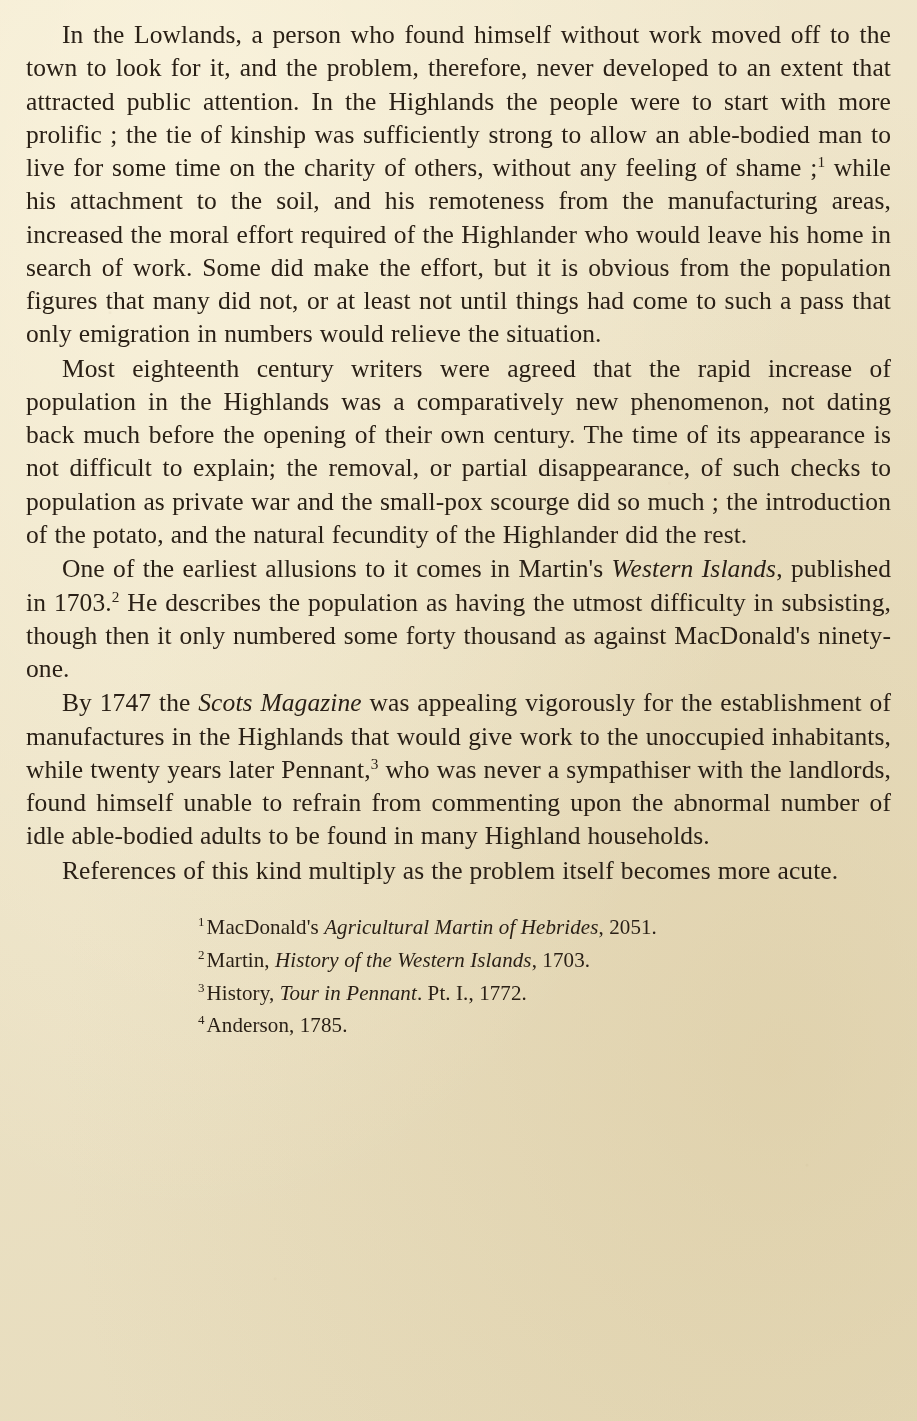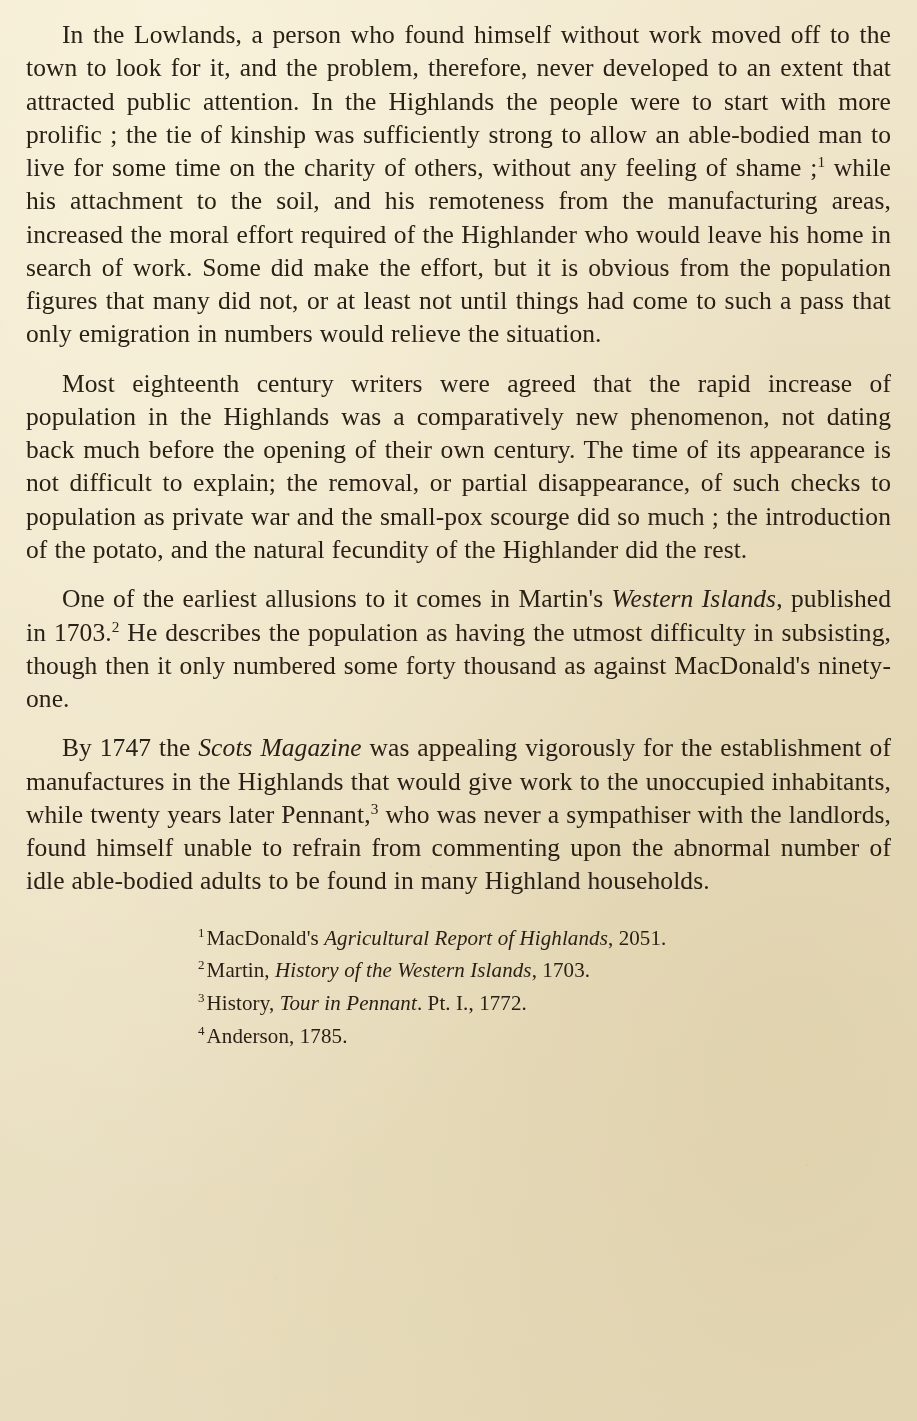"Most eighteenth century writers were" .para + .para { margin-top: 16px -> 1px }
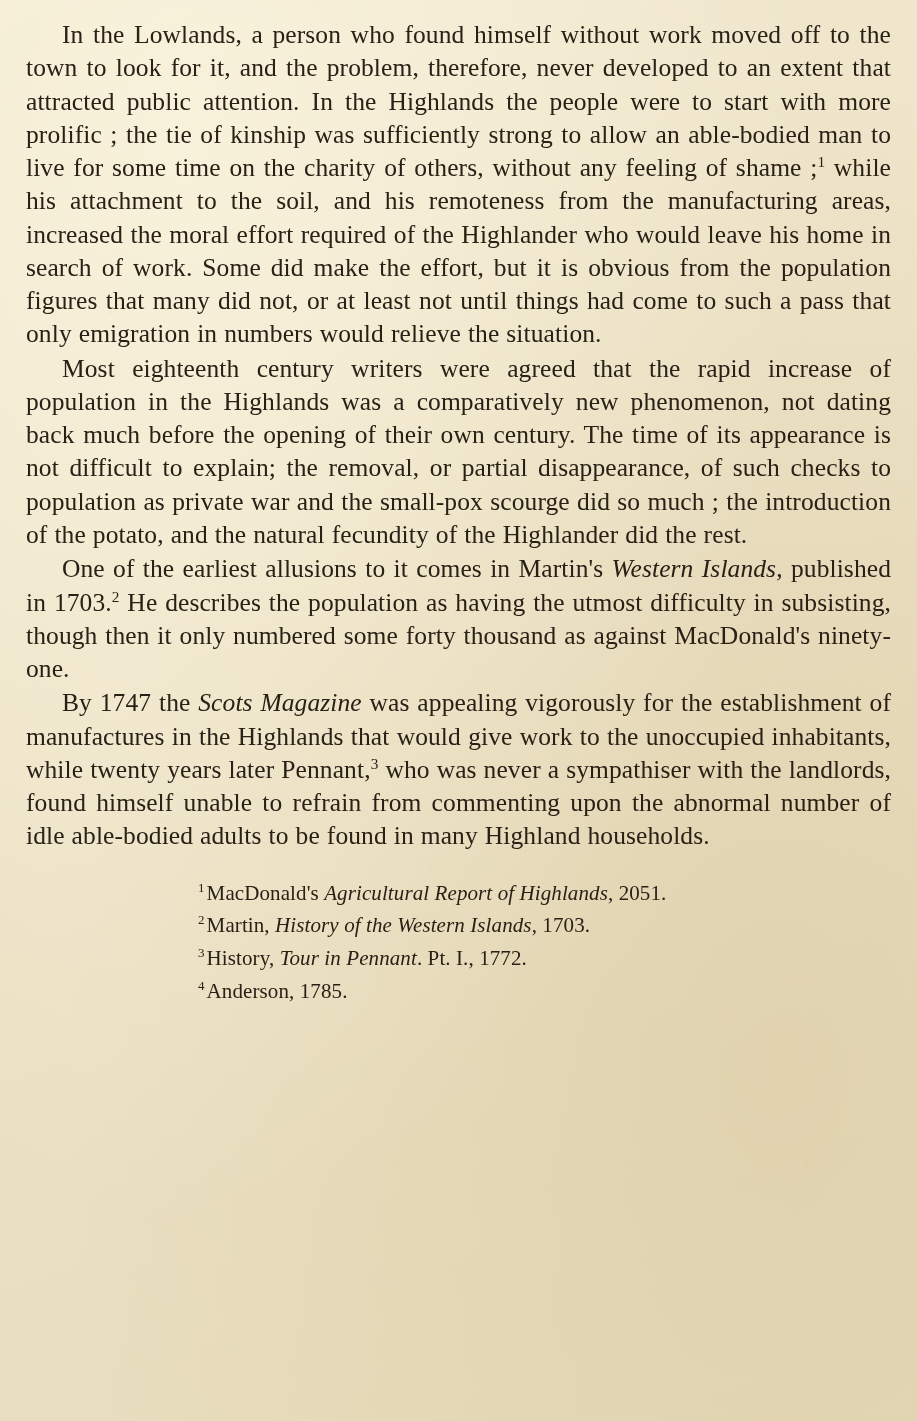"References of this kind multiply" p.para { html: none -> <p> <span>References of this kind multiply as the problem itself becomes more acute.</span> </p> }
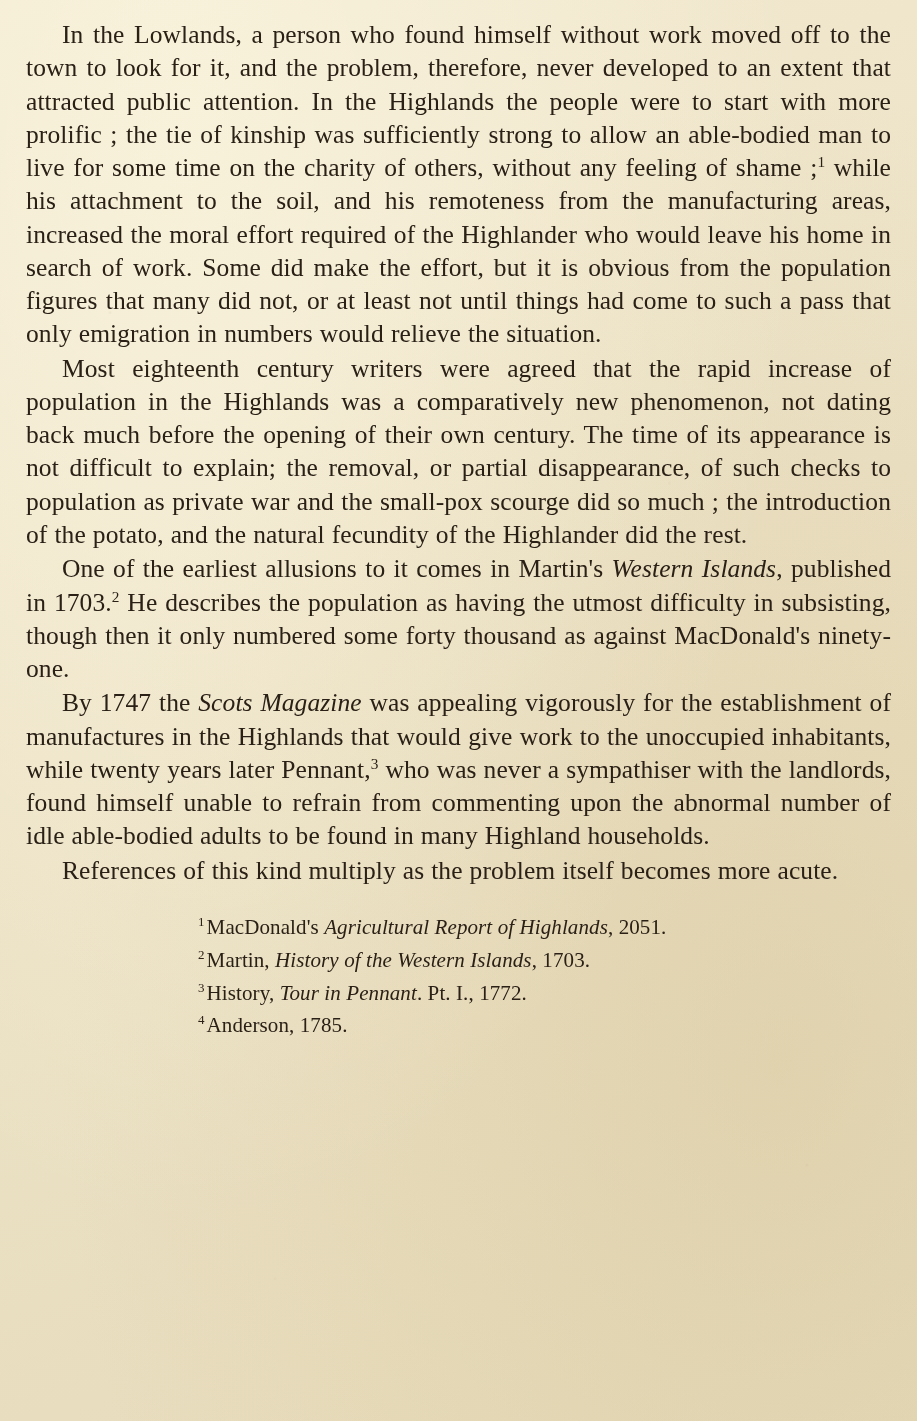"Agricultural Report of Highlands" em.it { text: Report of Highlands -> Martin of Hebrides }
